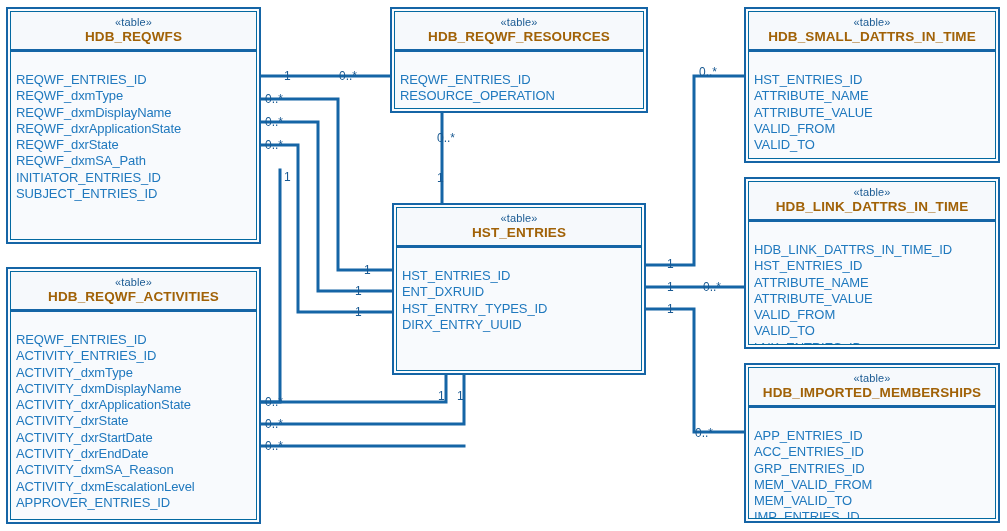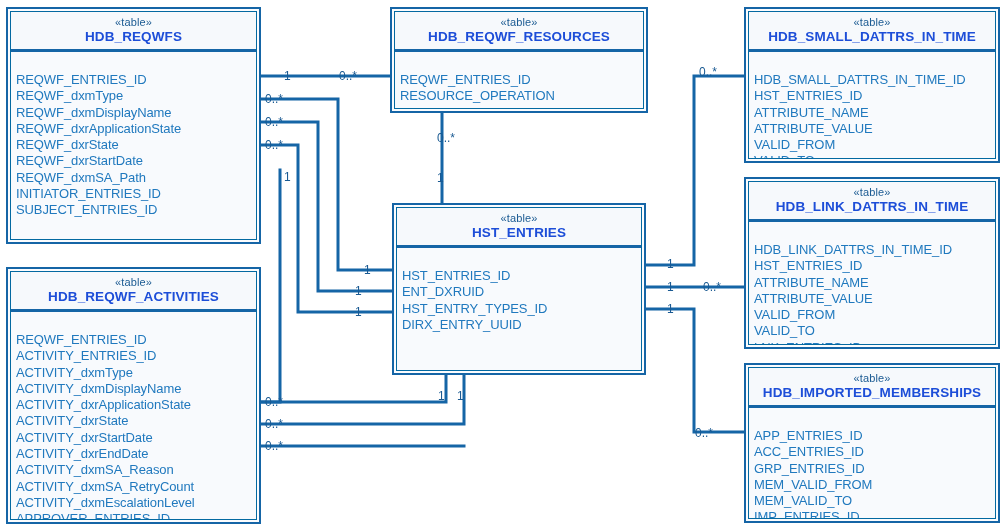"HDB_REQWFS" .tname { color: #1d4ed8 -> #a16207 }
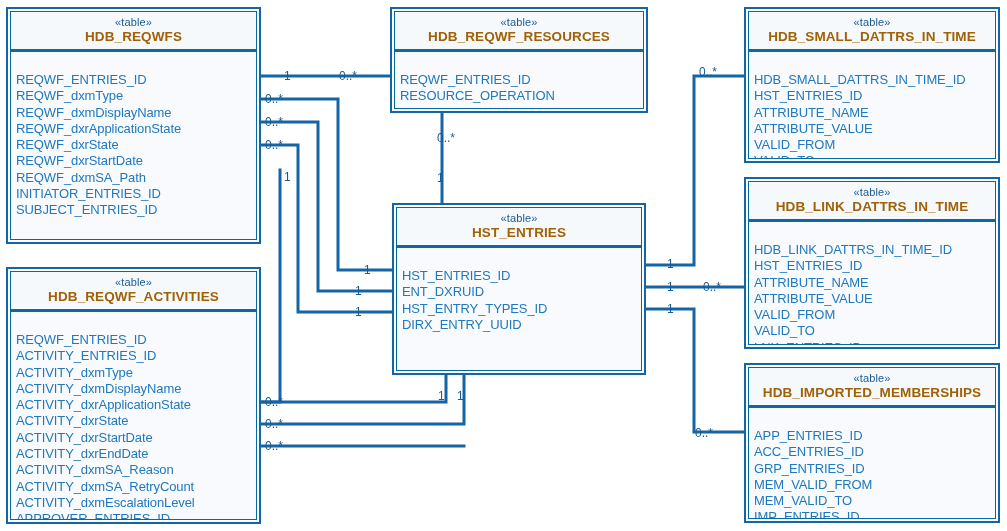"HDB_SMALL_DATTRS_IN_TIME_ID" div.attr { html: <div>HDB_SMALL_DATTRS_IN_TIME_ID</div> -> none }
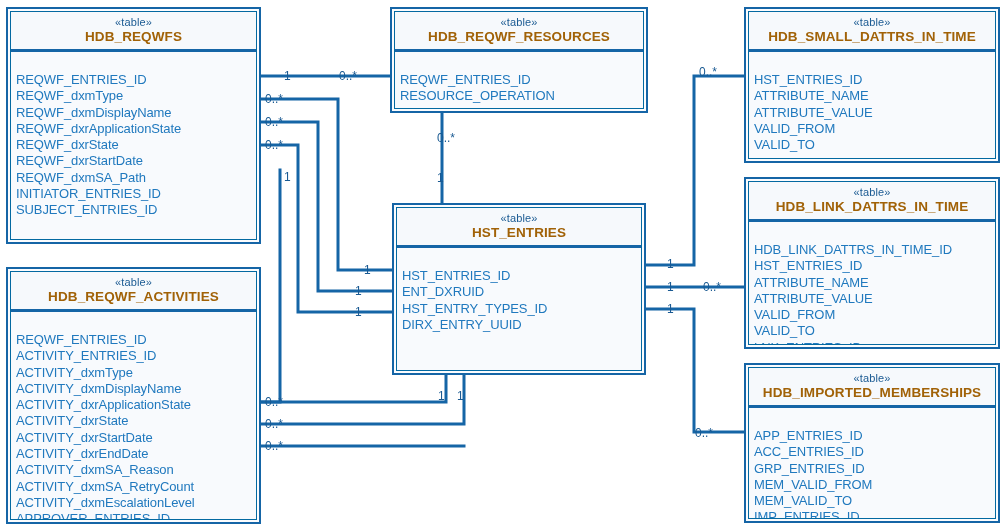"REQWF_dxrStartDate" div.attr { html: <div>REQWF_dxrStartDate</div> -> none }
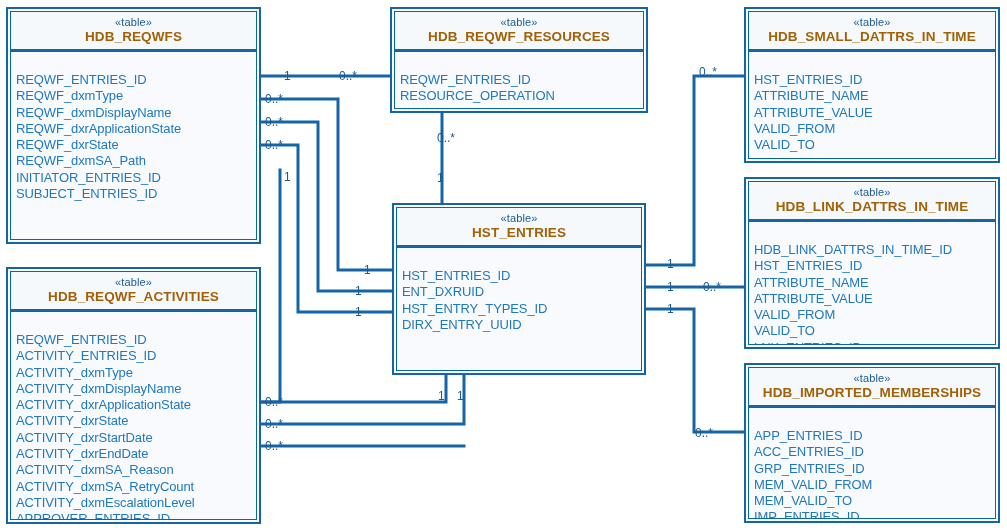"ACTIVITY_dxmSA_RetryCount" div.attr { html: <div>ACTIVITY_dxmSA_RetryCount</div> -> none }
